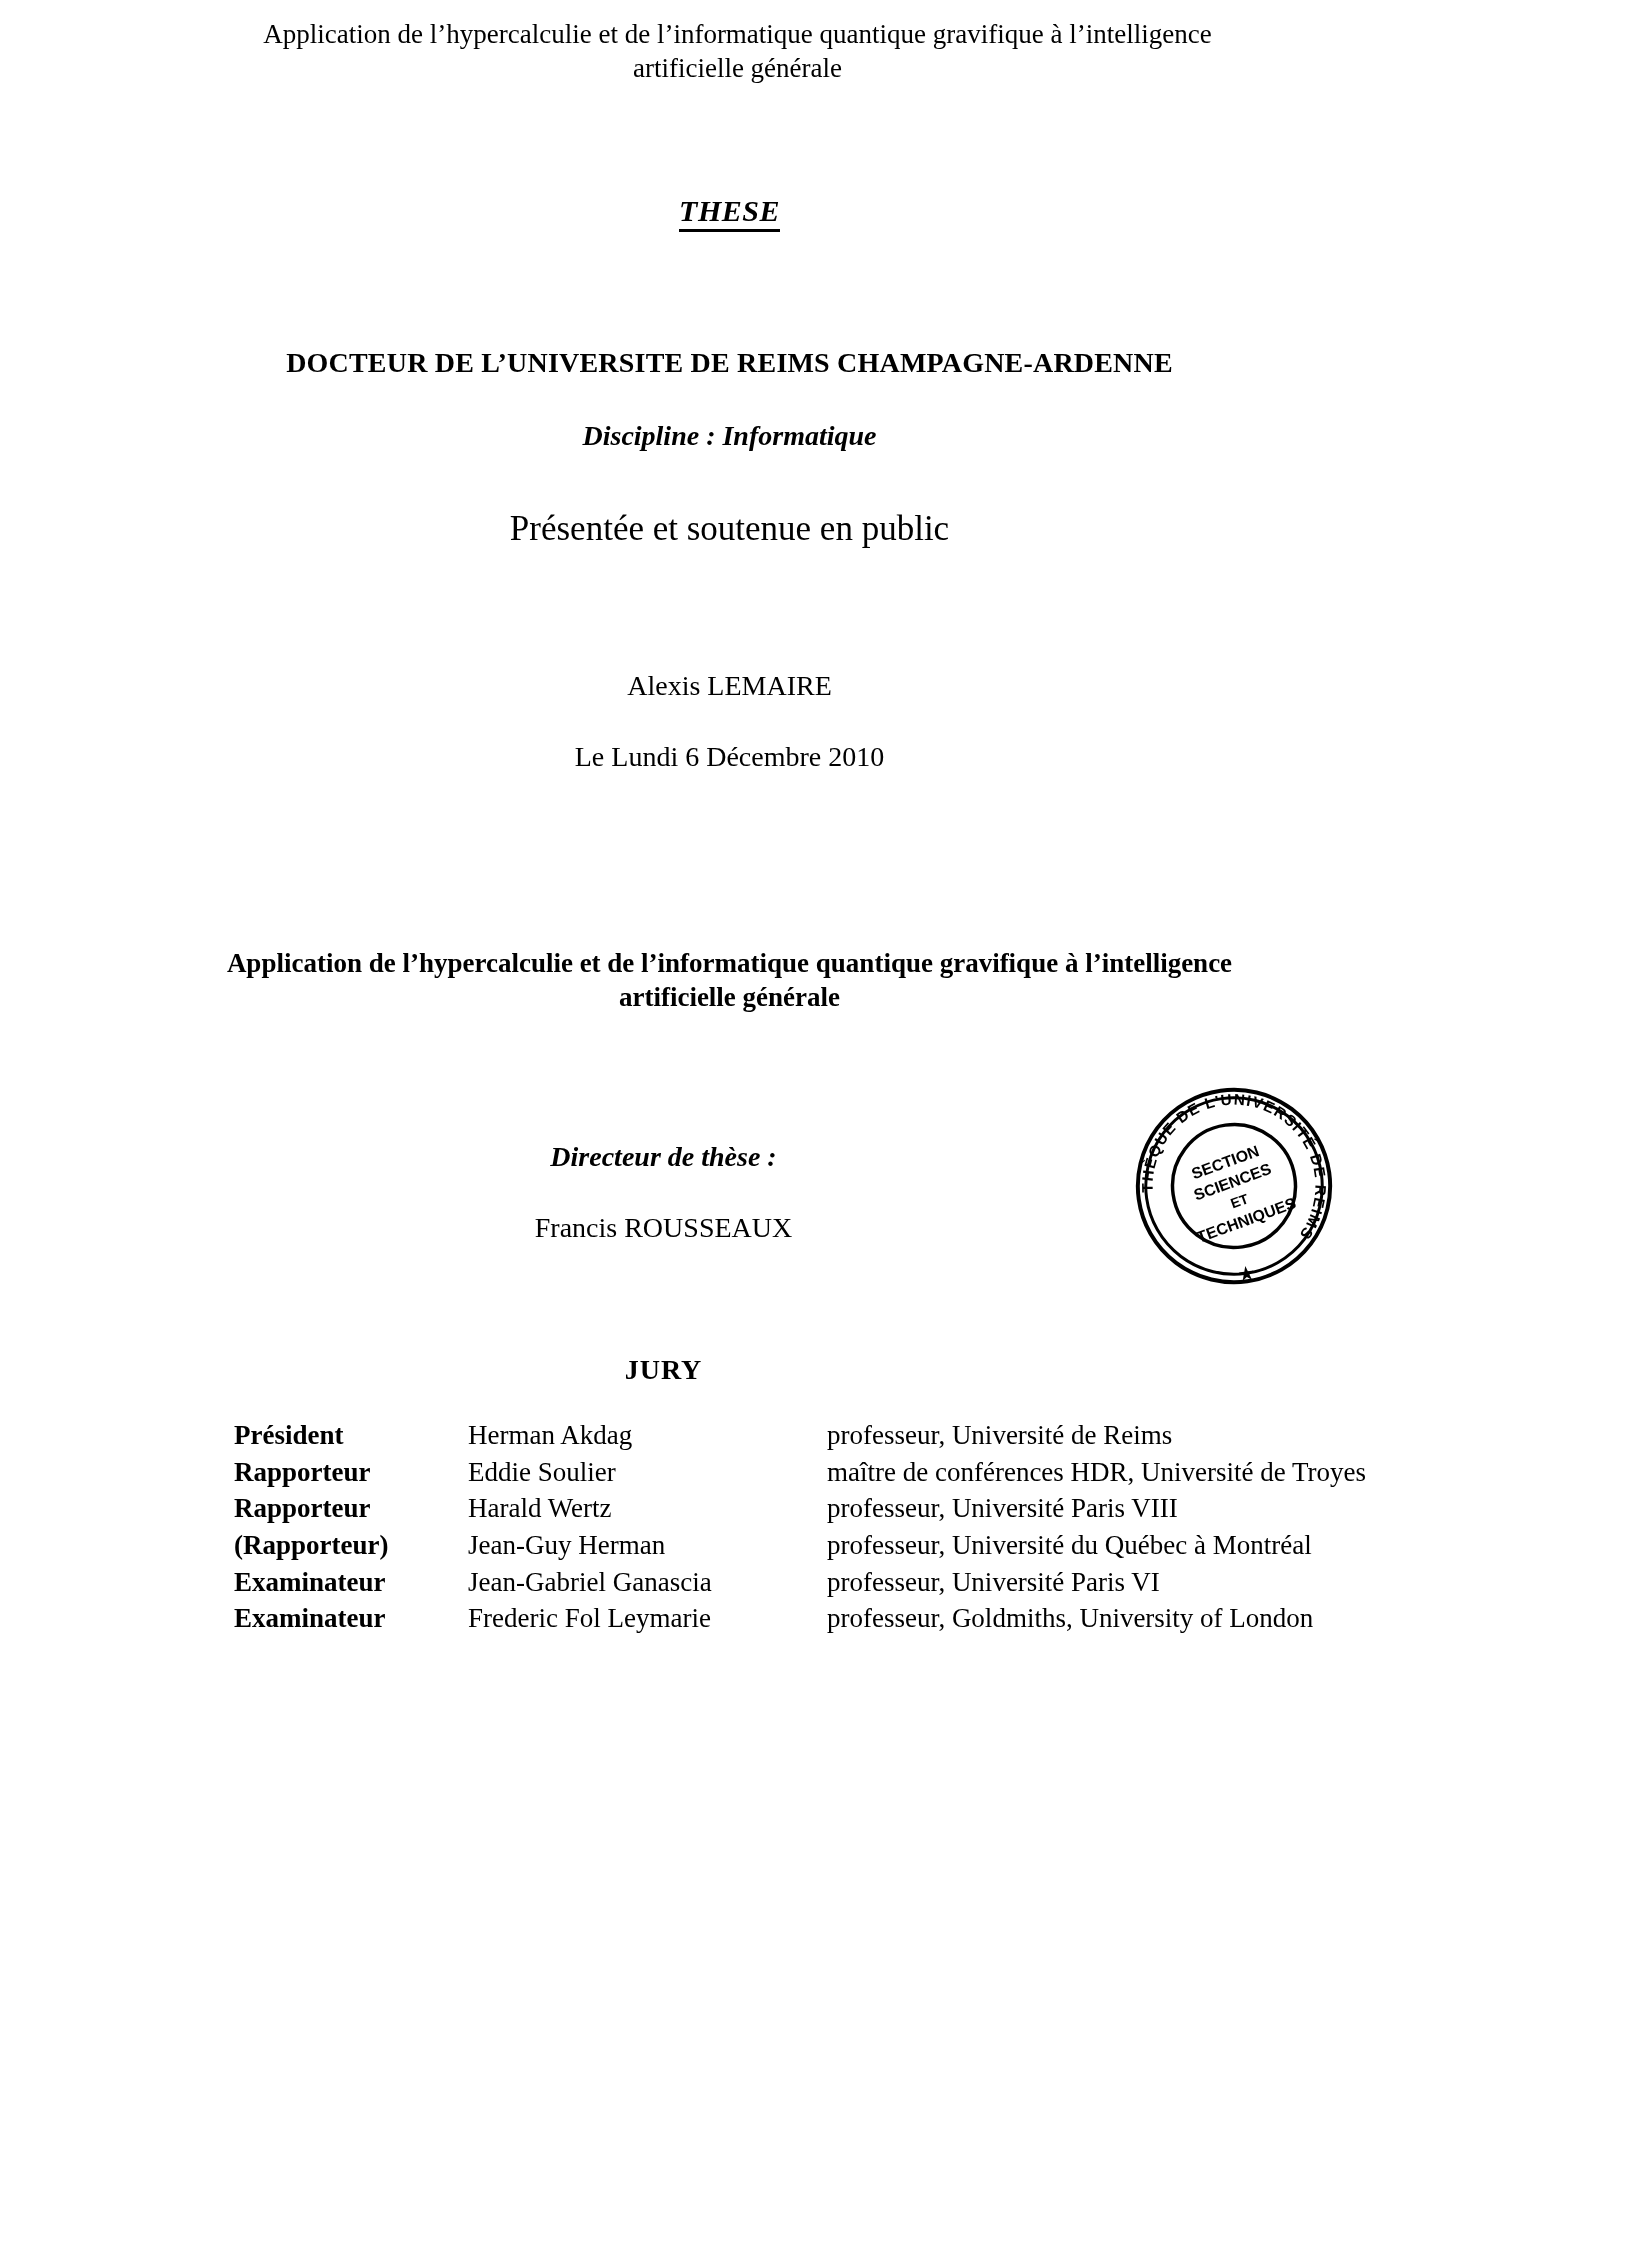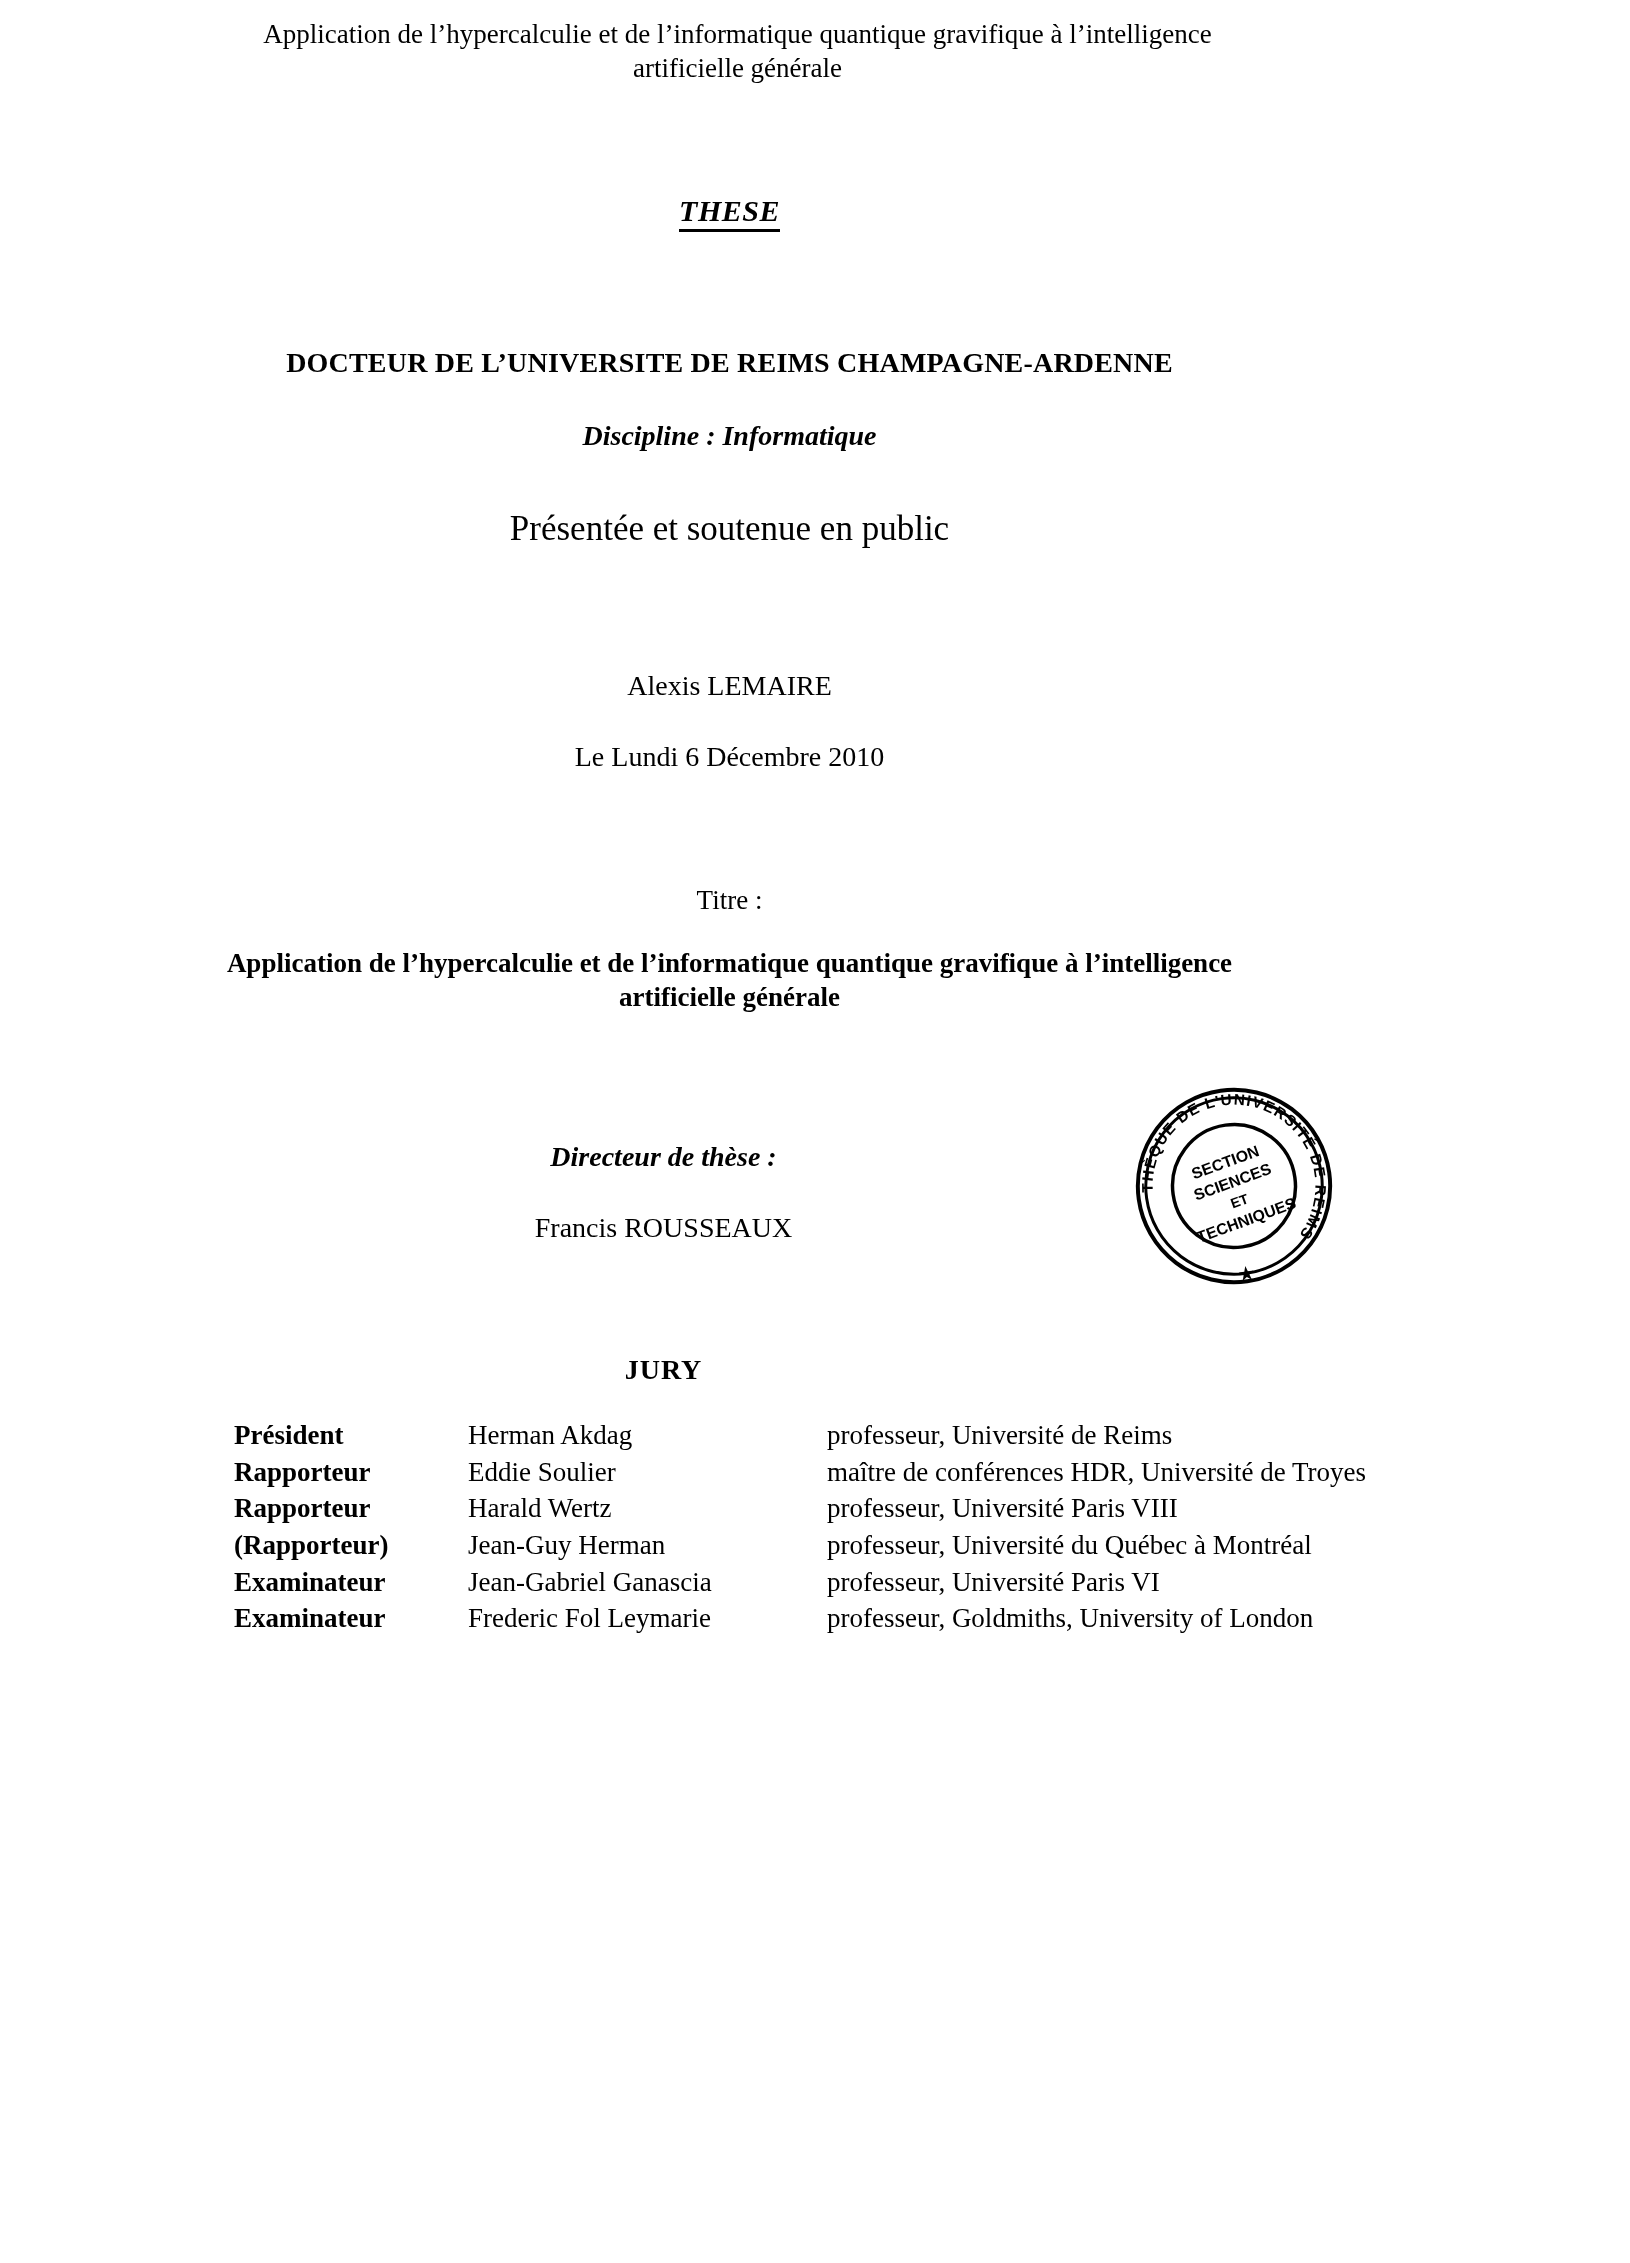"Titre :" div.center-block { html: <div>Titre :</div> -> none }
